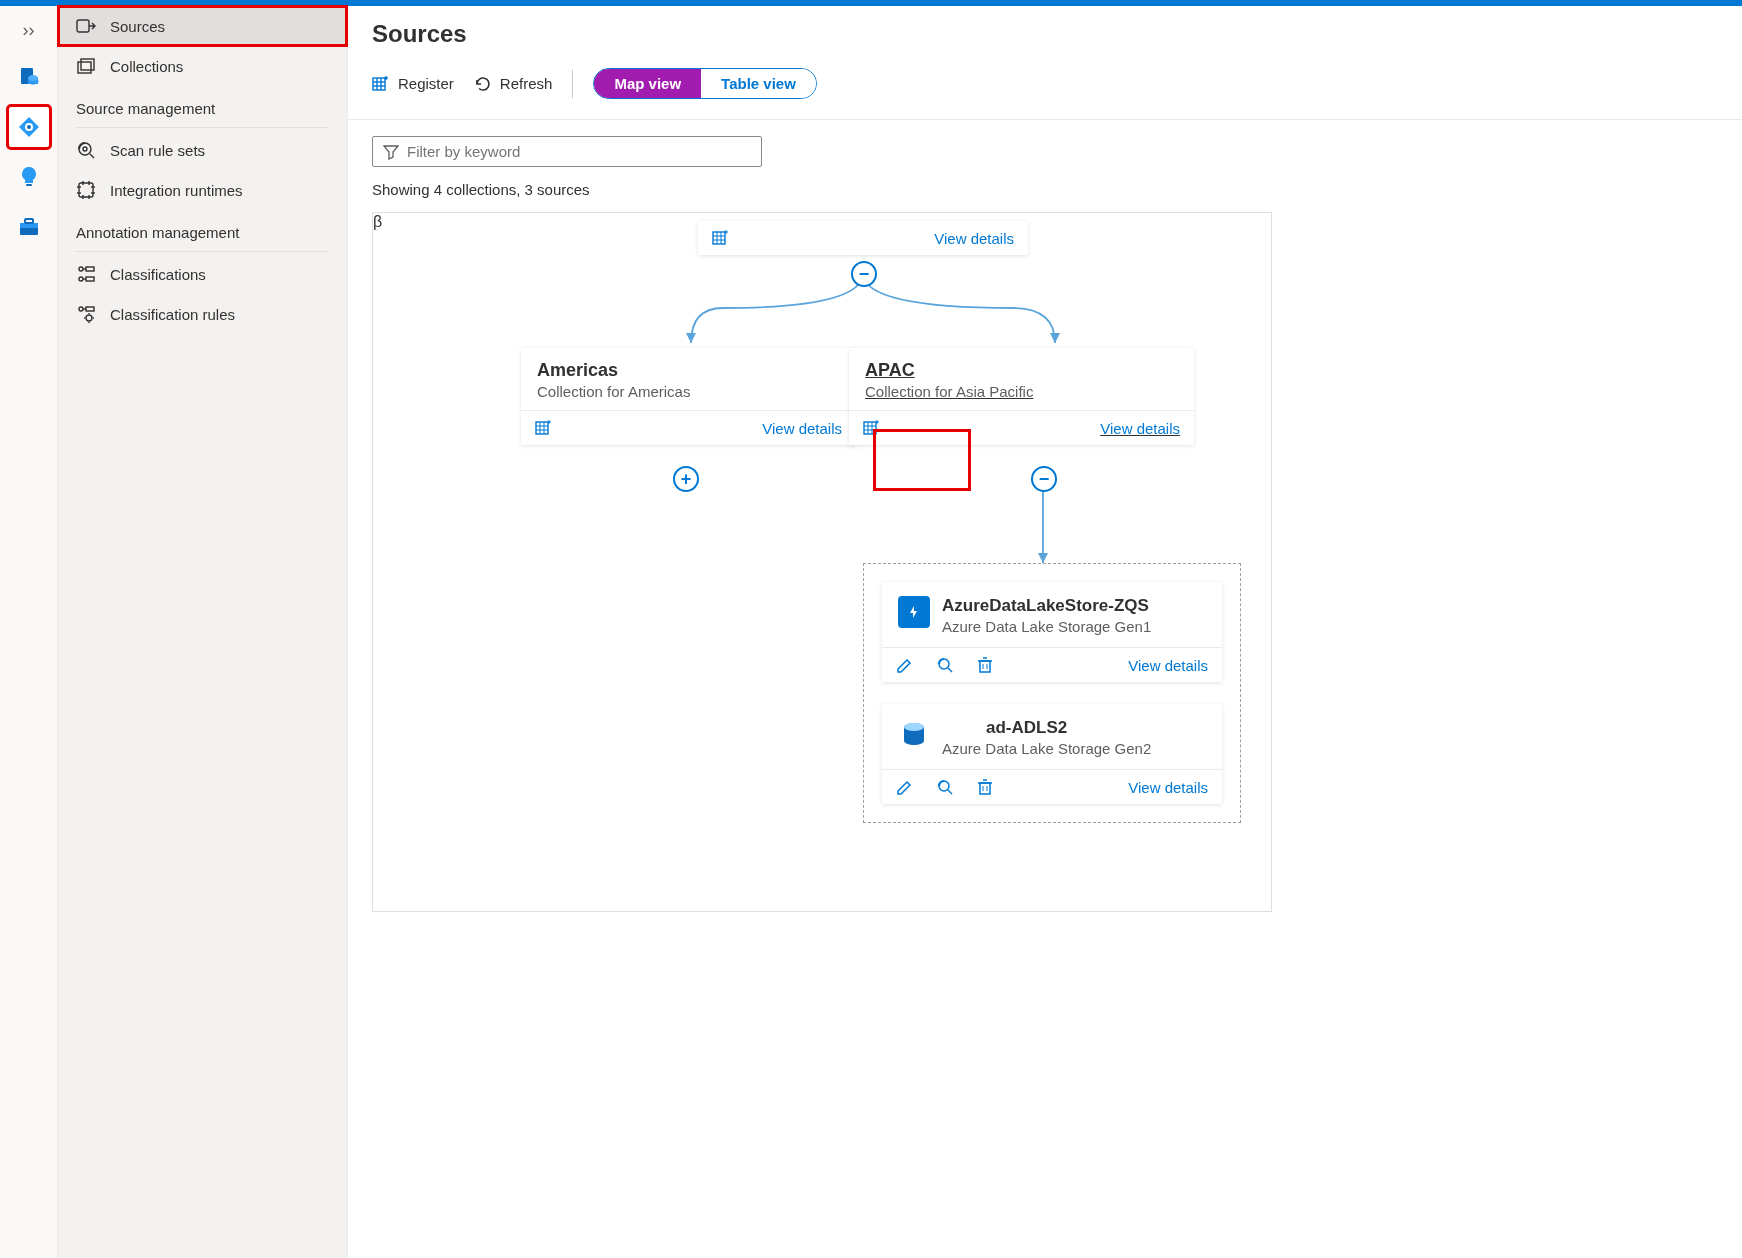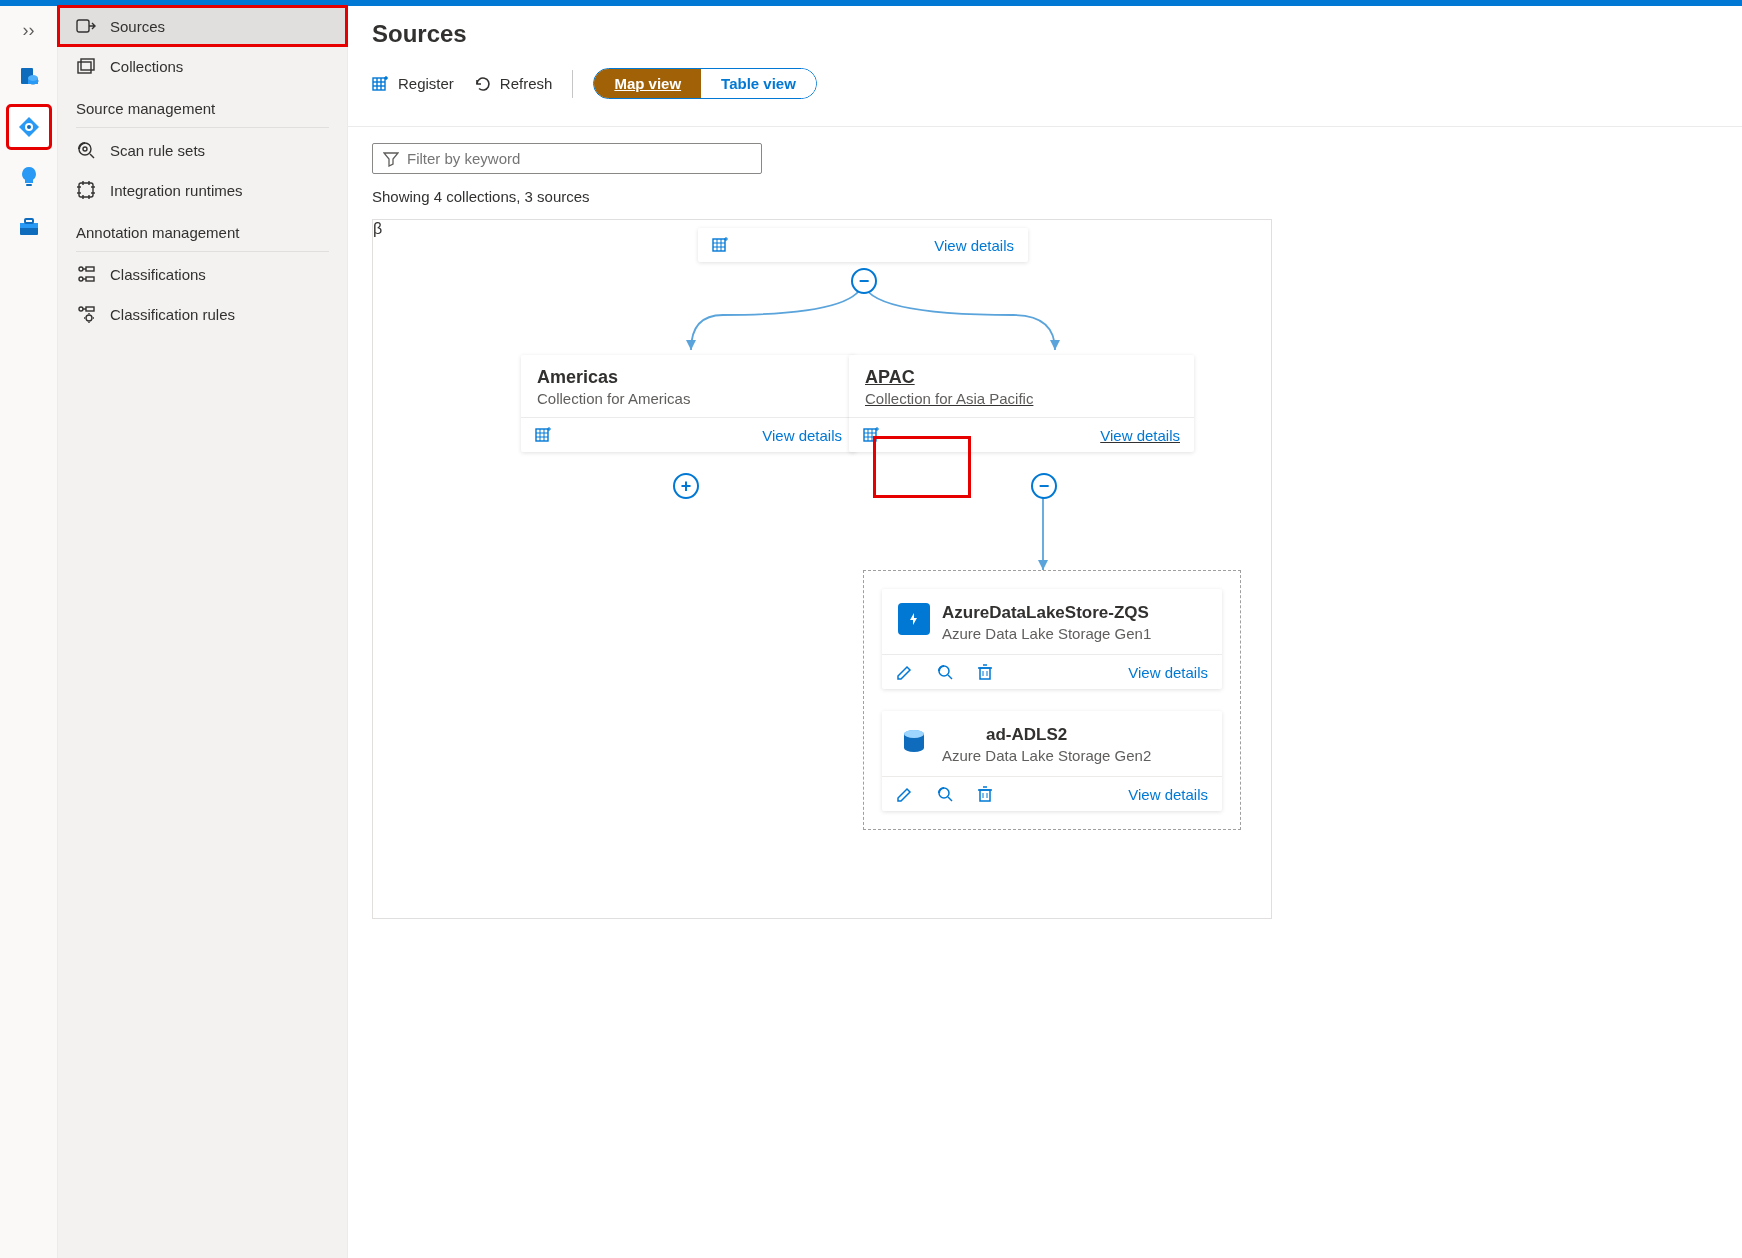"Register" .toolbar { padding: 8px 24px 27px -> 8px 24px 20px }
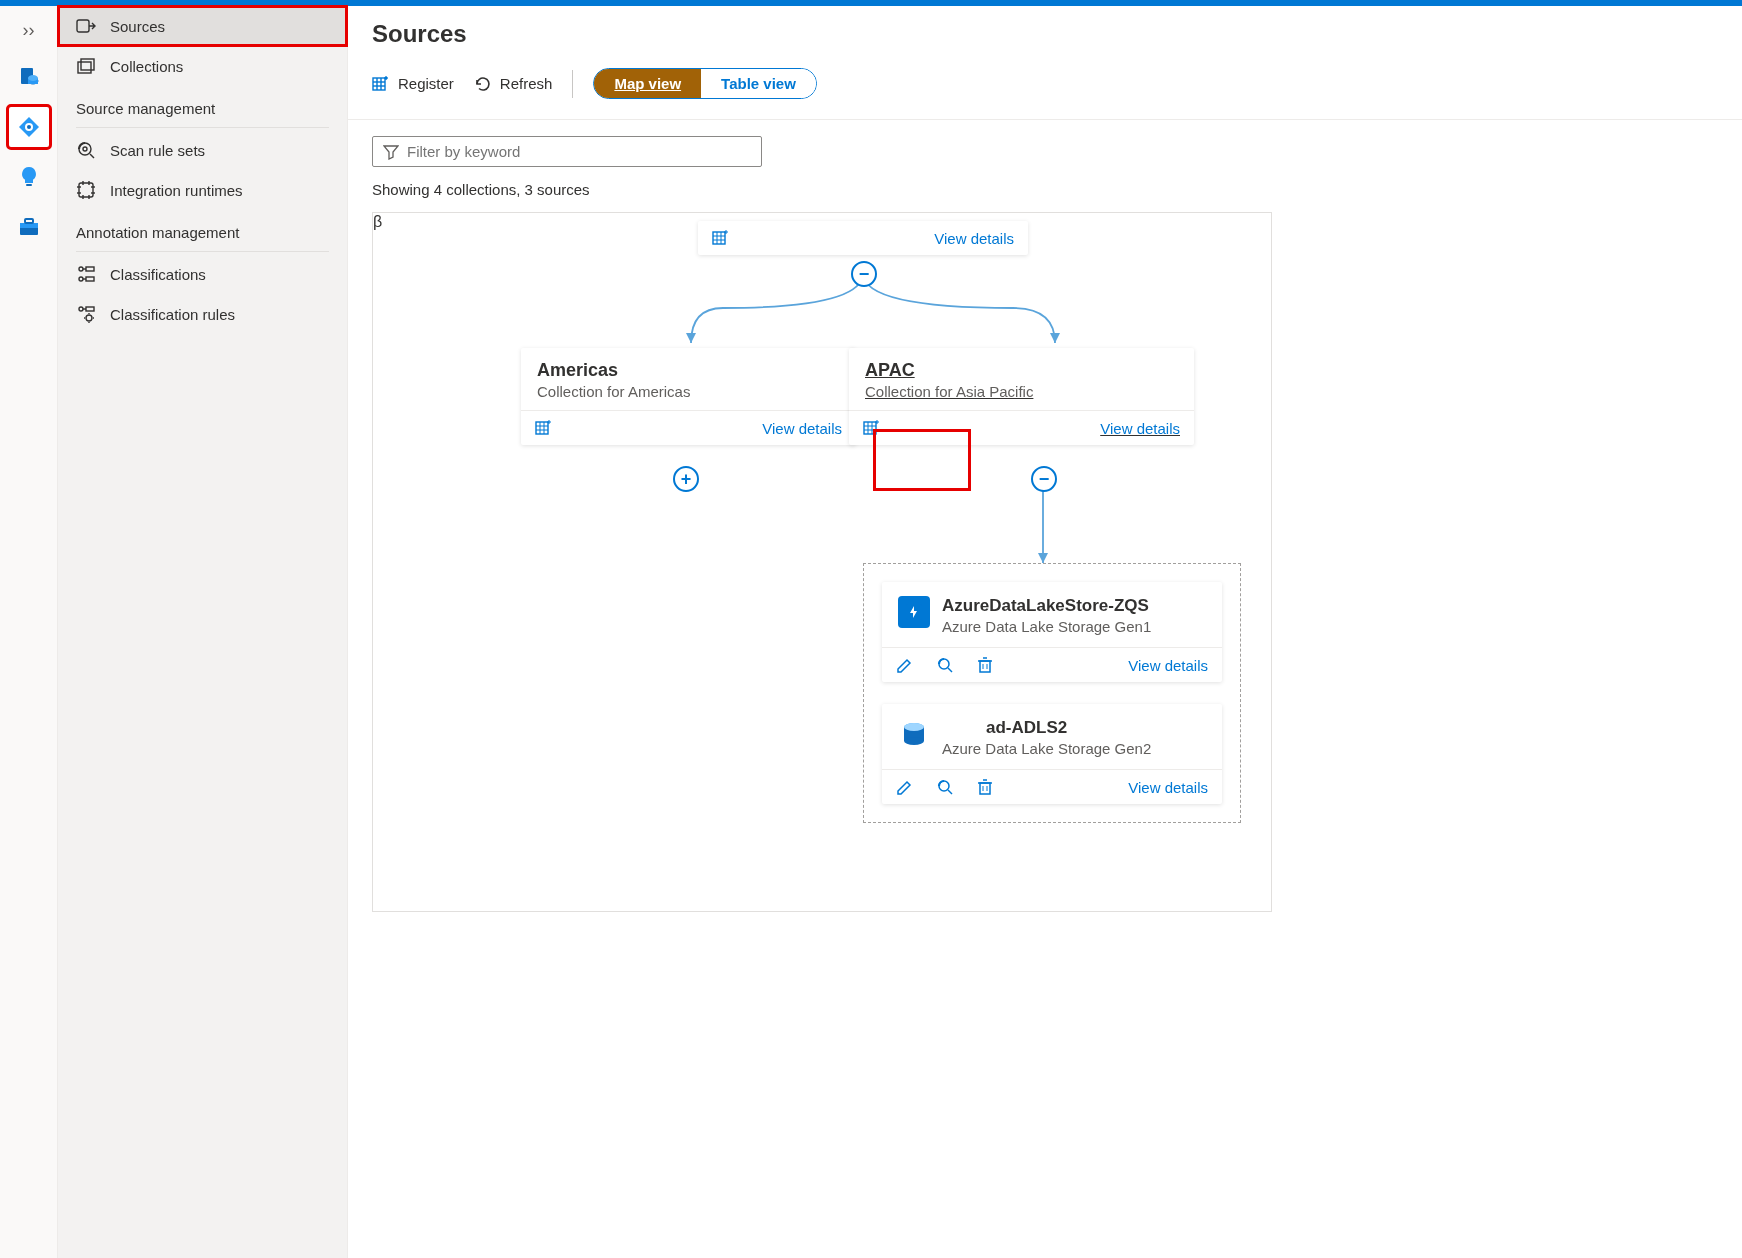"Map view" .view-toggle button.active { background: #a16207 -> #a21caf; text-decoration: underline -> none }
